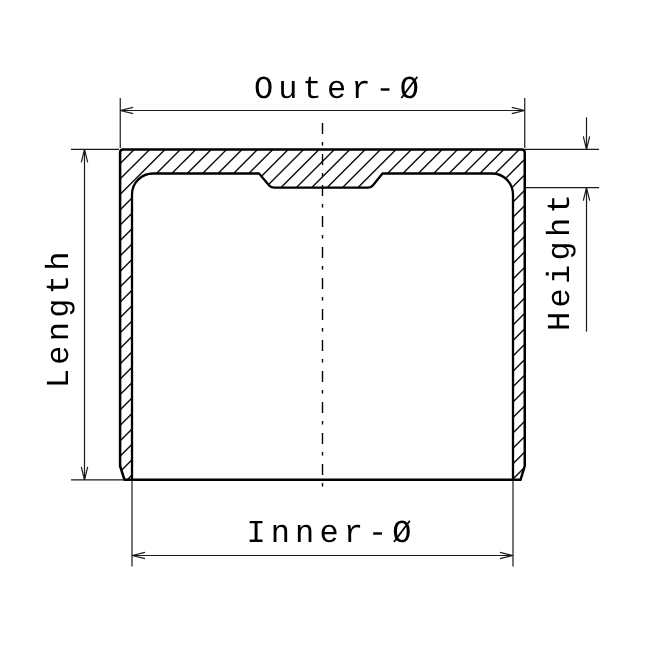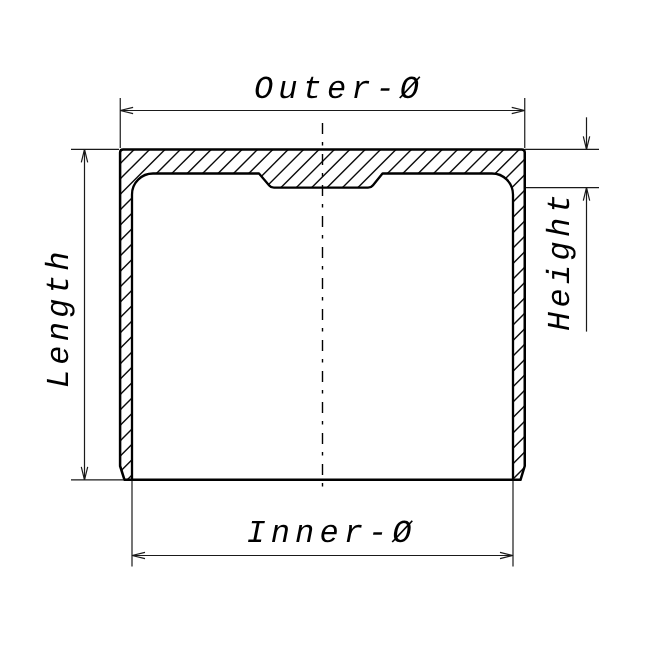"Outer-Ø" #page { font-style: italic -> none }
